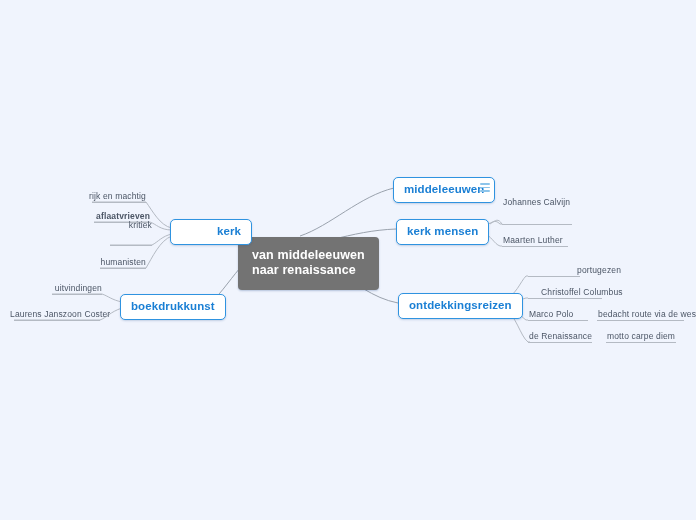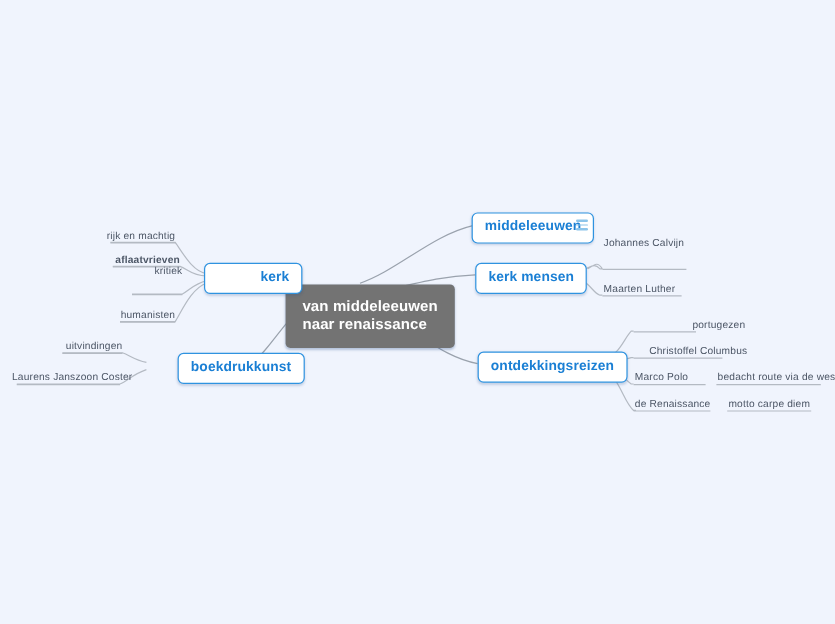"boekdrukkunst" div.node { margin-left: 28px -> none }
